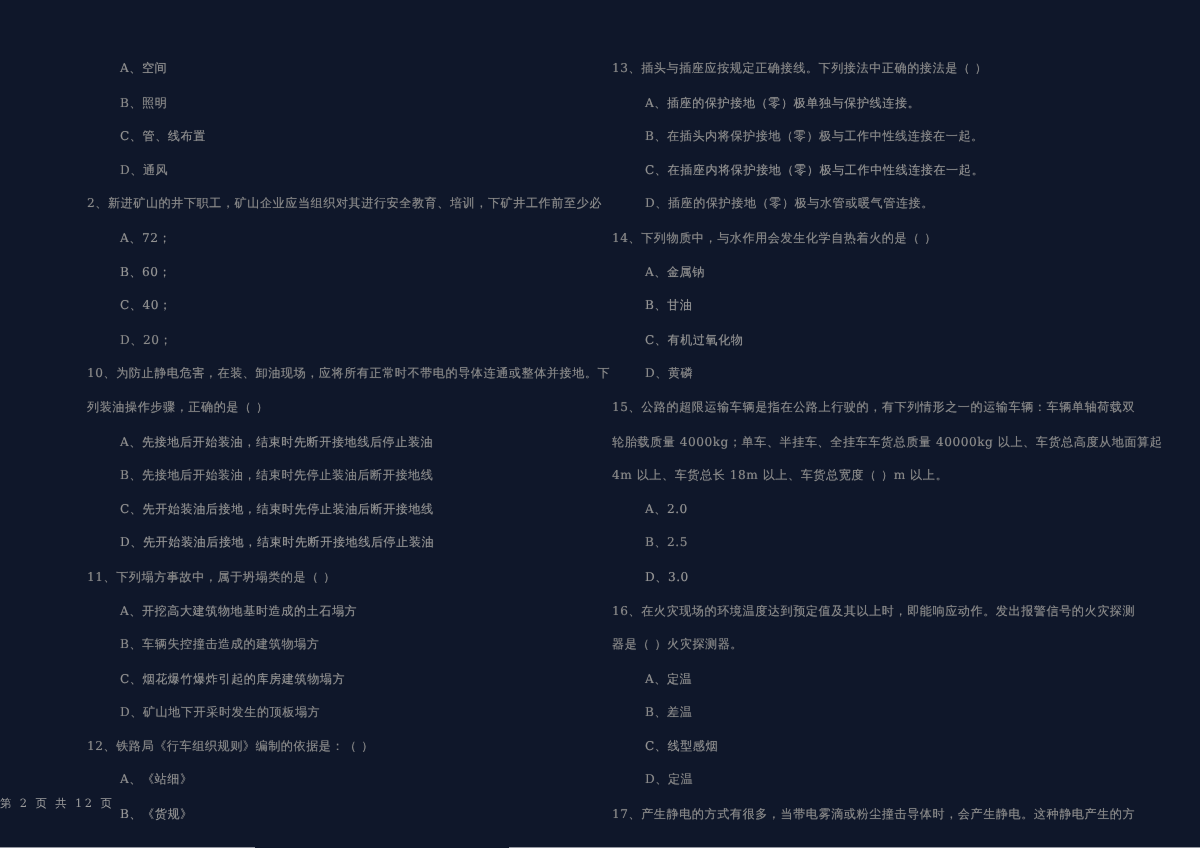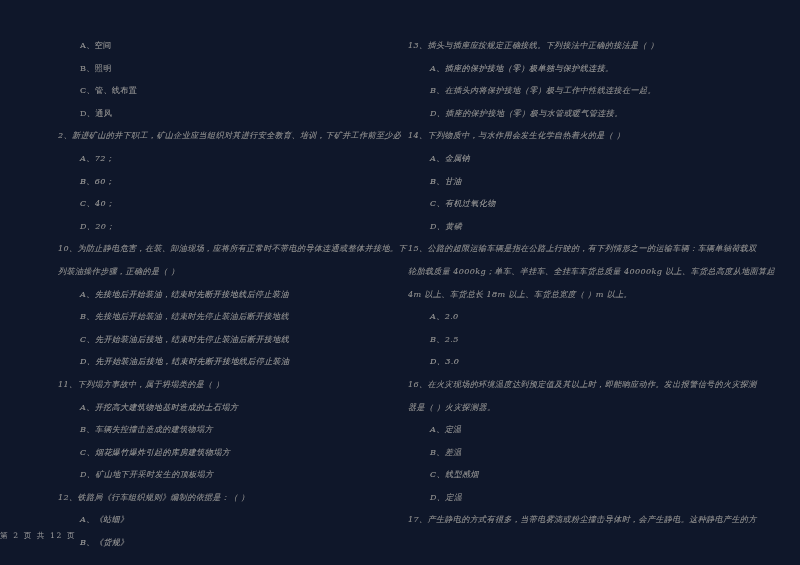"13、插头与插座应按规定正确接线。下列接法中正确的接法是（ ）" .q-block { font-style: italic -> none }
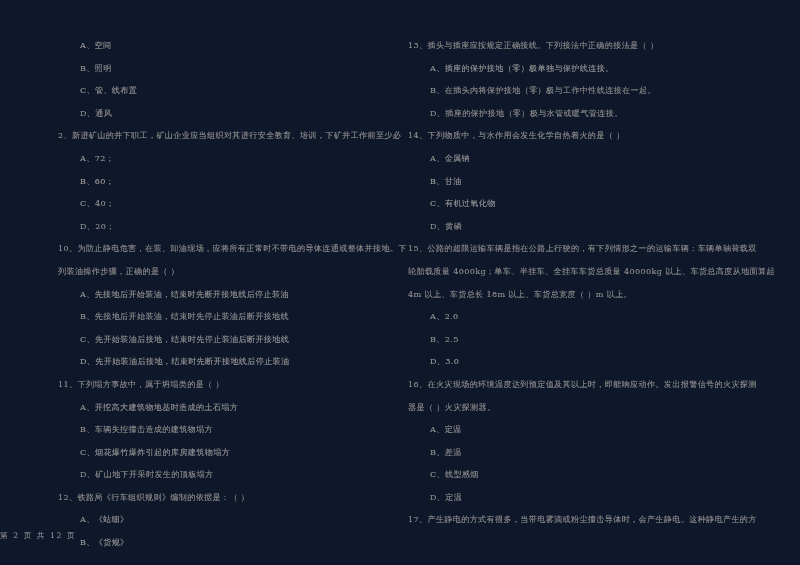"C、在插座内将保护接地（零）极与工作中性线连接在一起。" div.q-option { html: none -> <div>C、在插座内将保护接地（零）极与工作中性线连接在一起。</div> }
